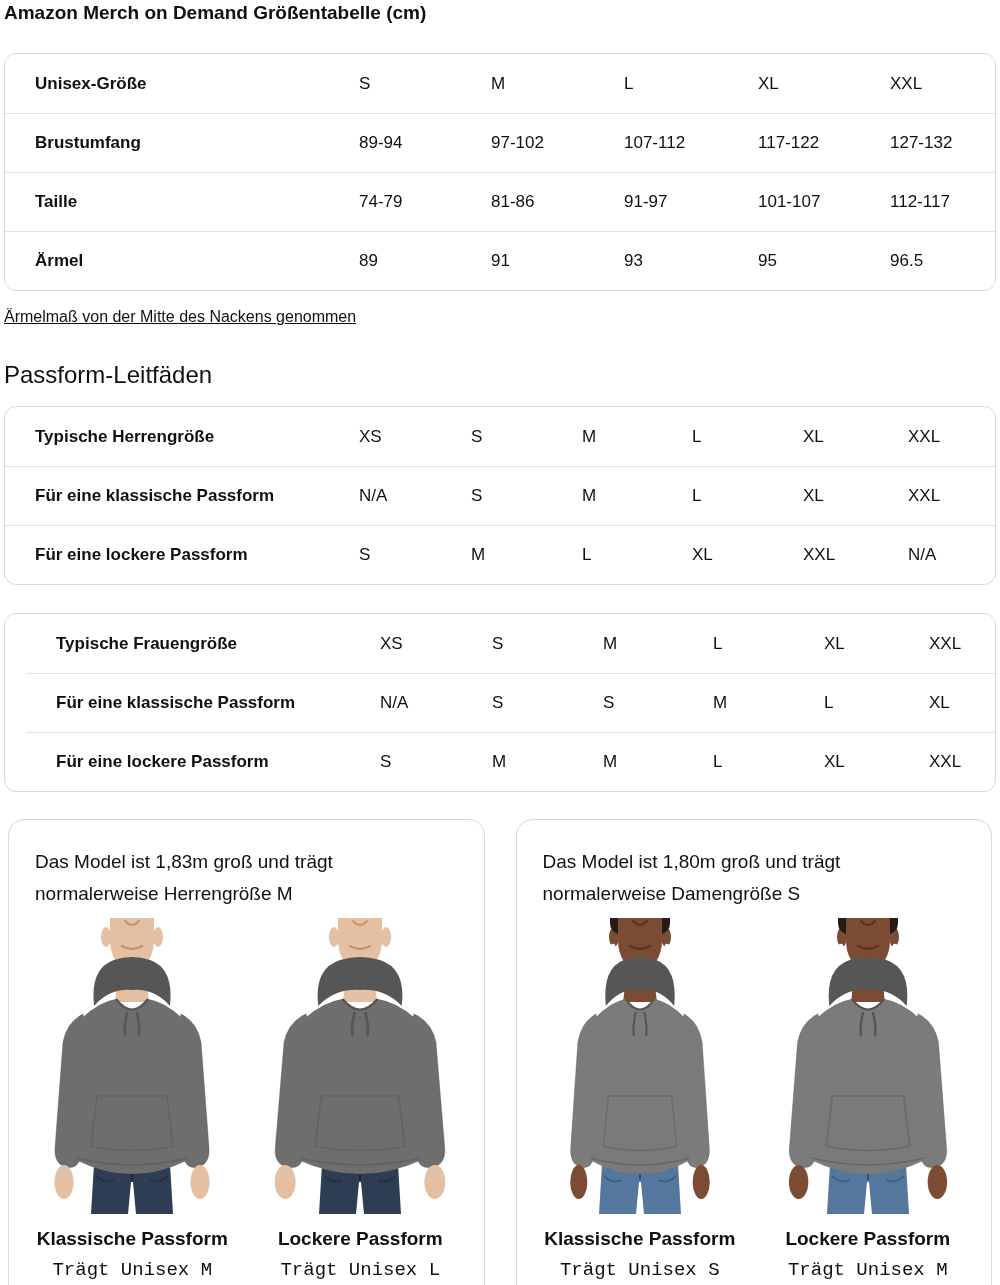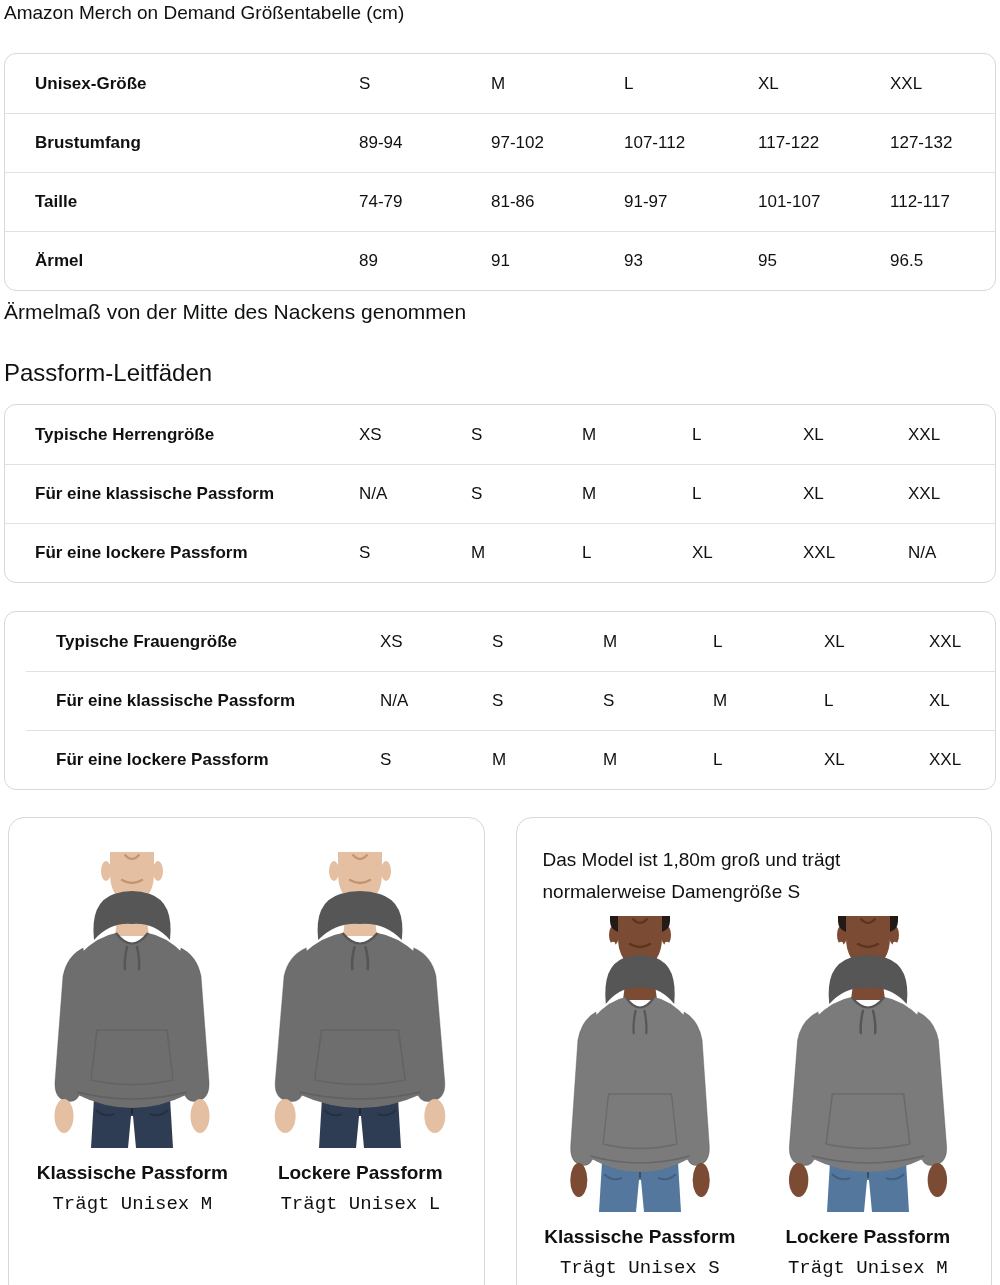"Amazon Merch on Demand Größentabelle" h1.page-title { font-weight: 400 -> 700 }
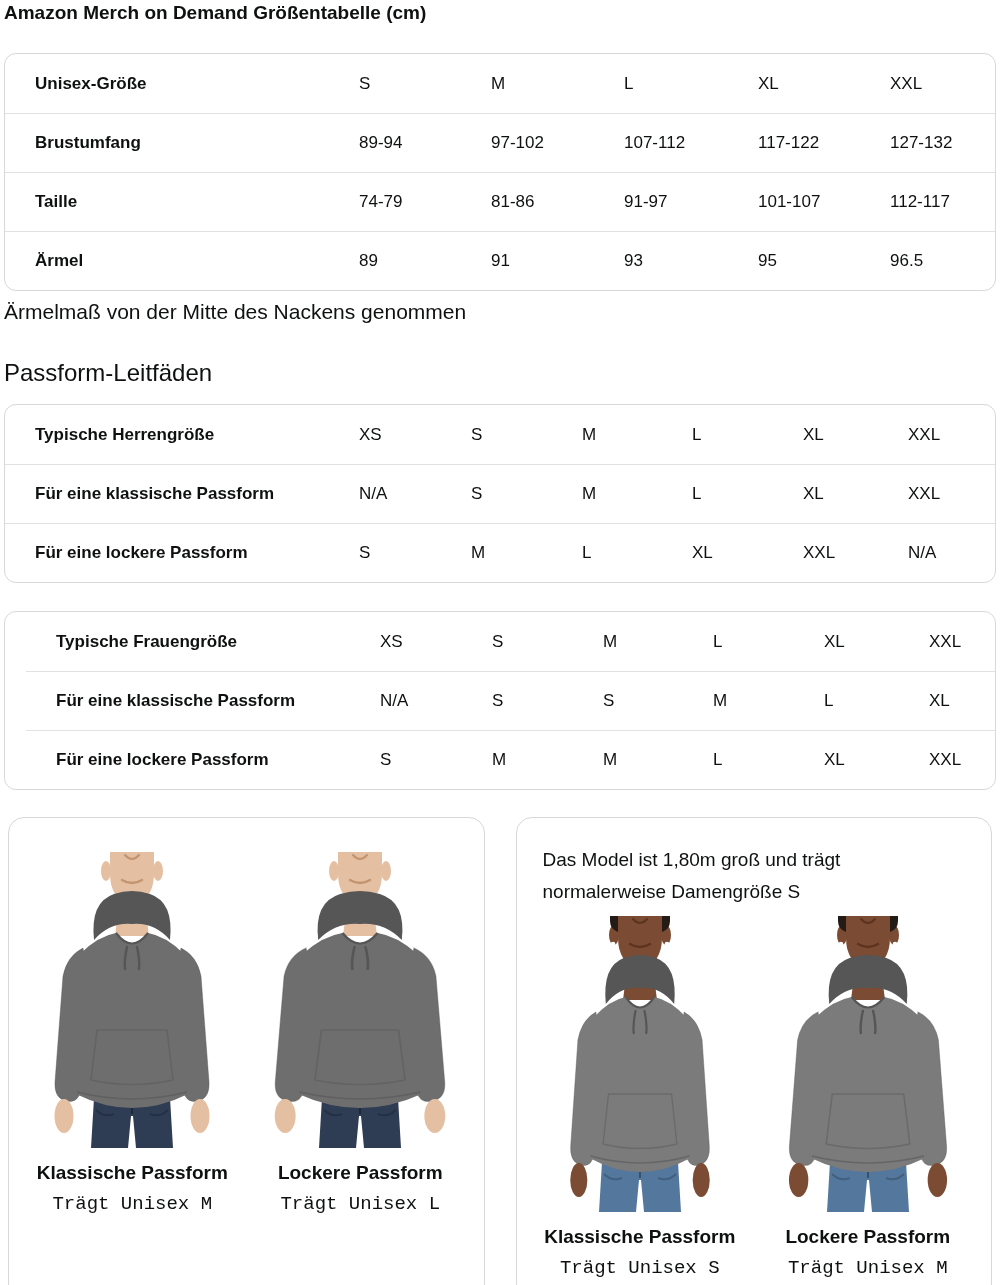"Ärmelmaß von der Mitte des" .note { font-size: 21px -> 16px; margin: 9px 0 0 -> 17px 0 0; text-decoration: none -> underline }
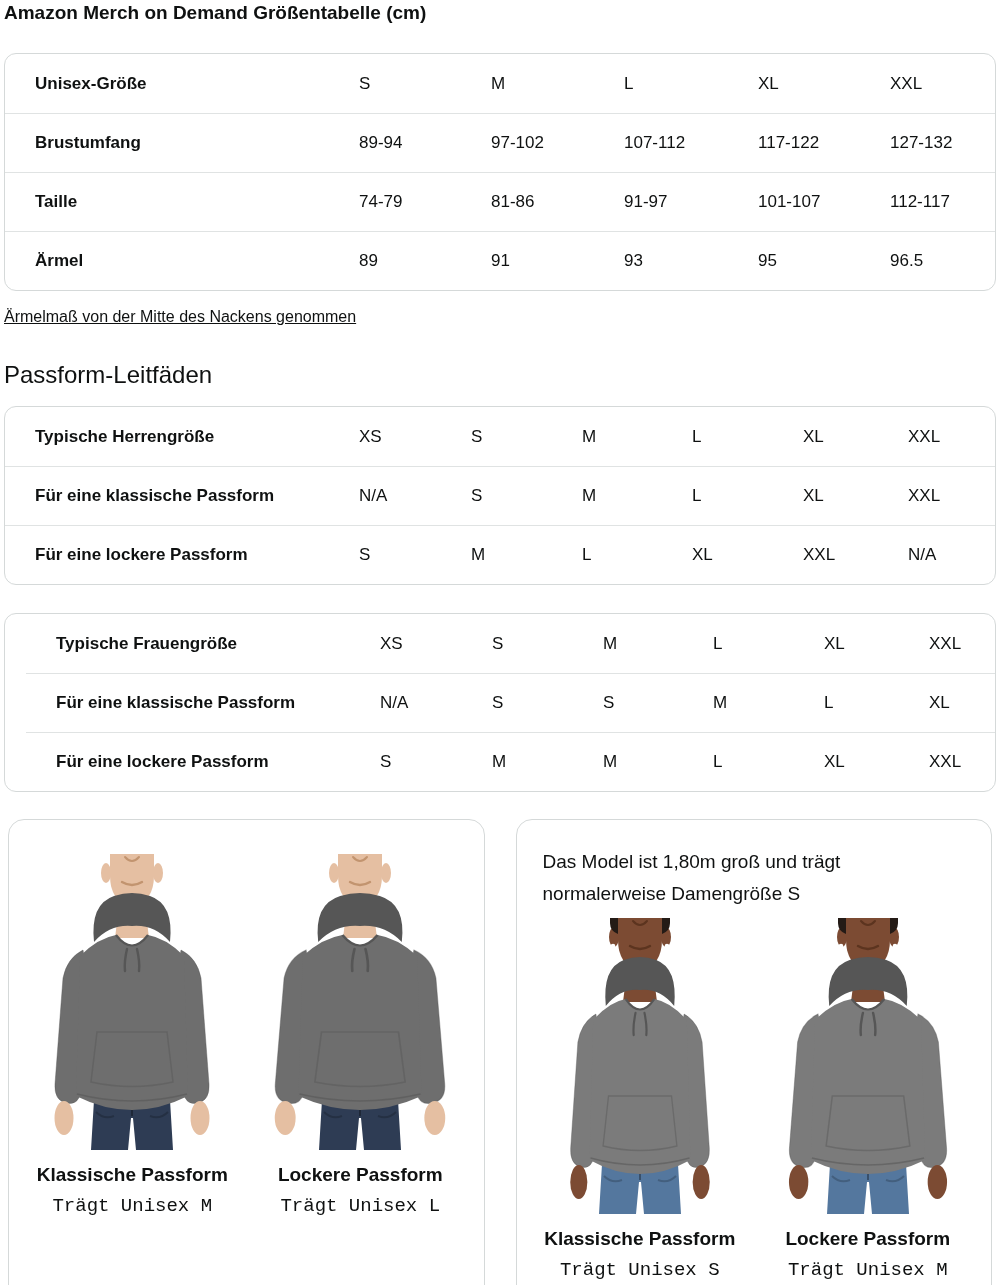"Das Model ist 1,83m groß" p.card-desc { html: none -> <p>Das Model ist 1,83m groß und trägt normalerweise Herrengröße M</p> }
